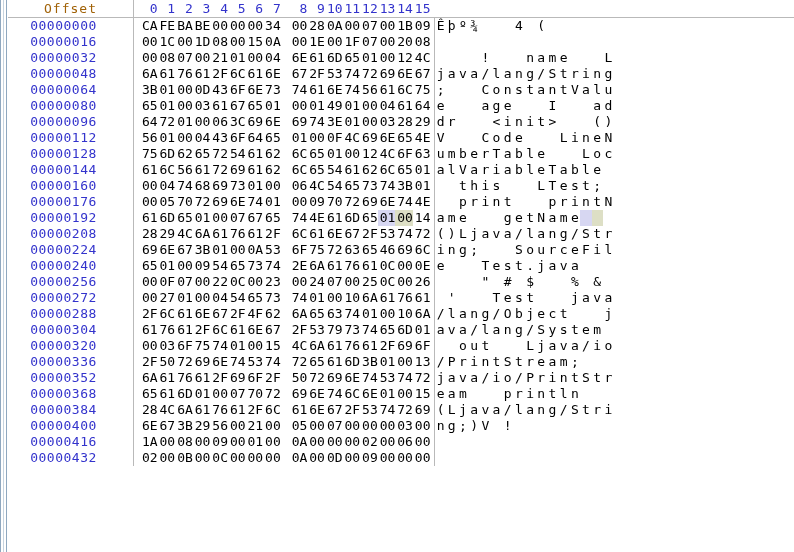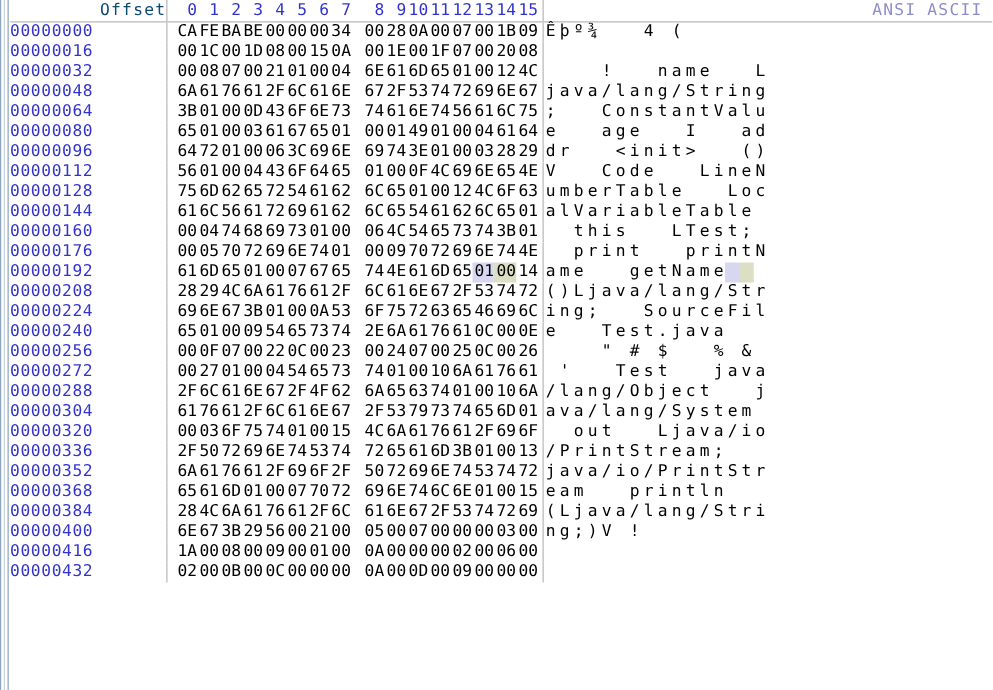"Offset" .hdr .h-offset { color: #0c4a6e -> #a16207; text-align: right -> center }
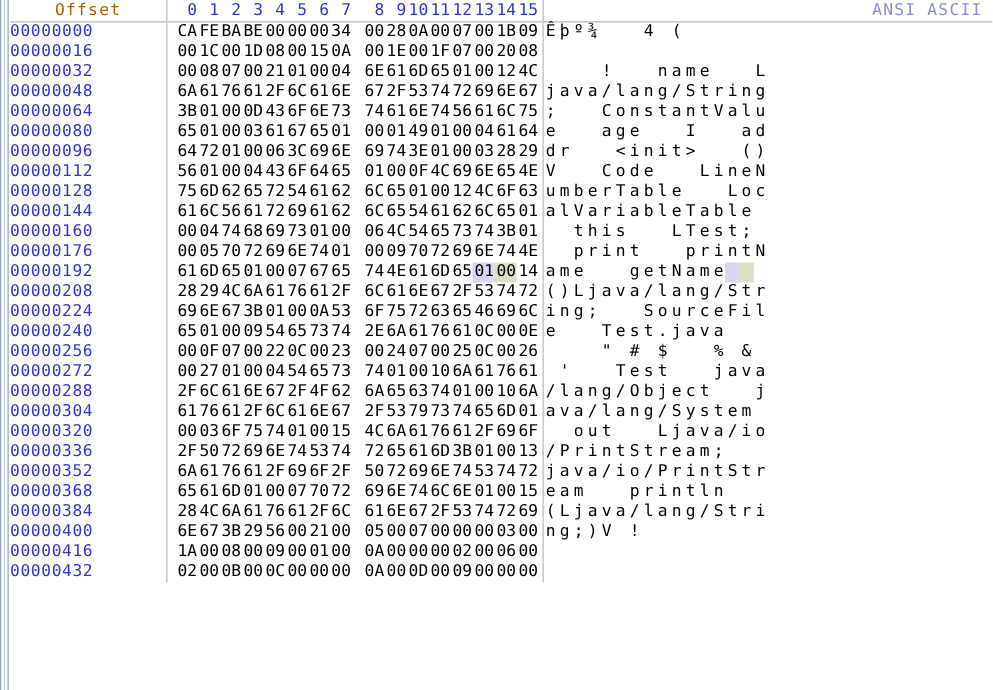"ANSI ASCII" div.h-ascii { html: <div>ANSI ASCII</div> -> none }
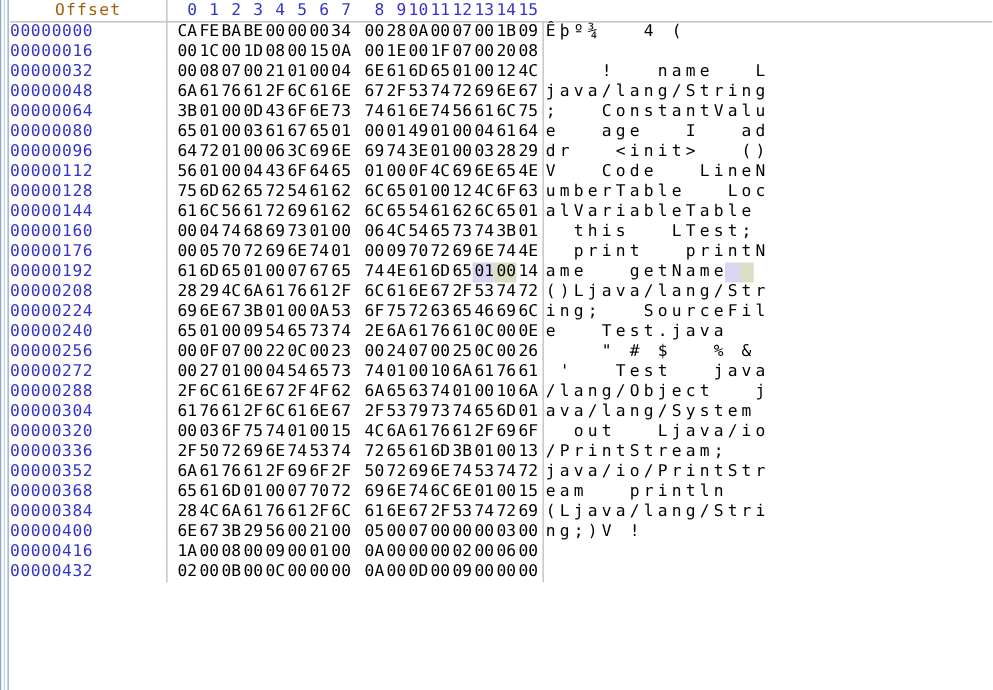"00000000" .off { text-align: left -> center }
